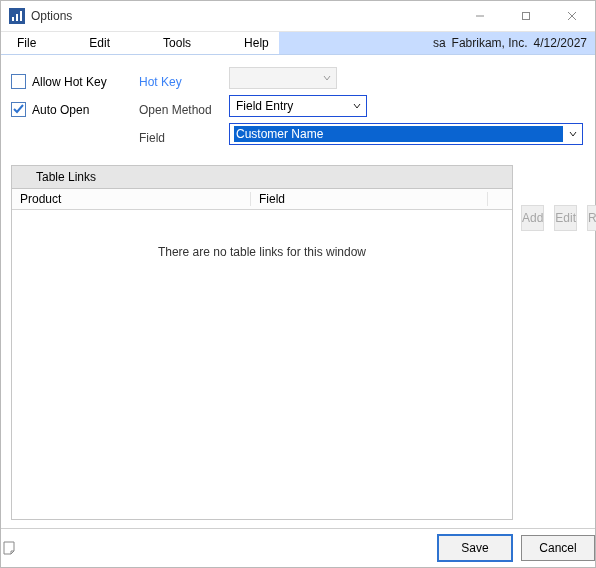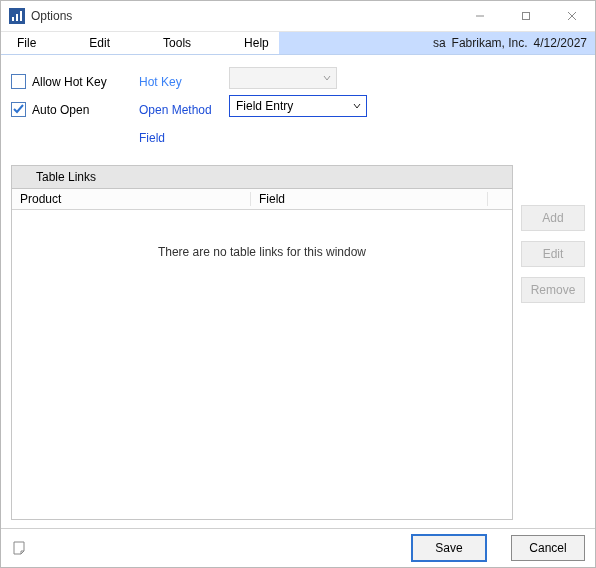"Open Method" .field-label { color: #1d4ed8 -> #404040 }
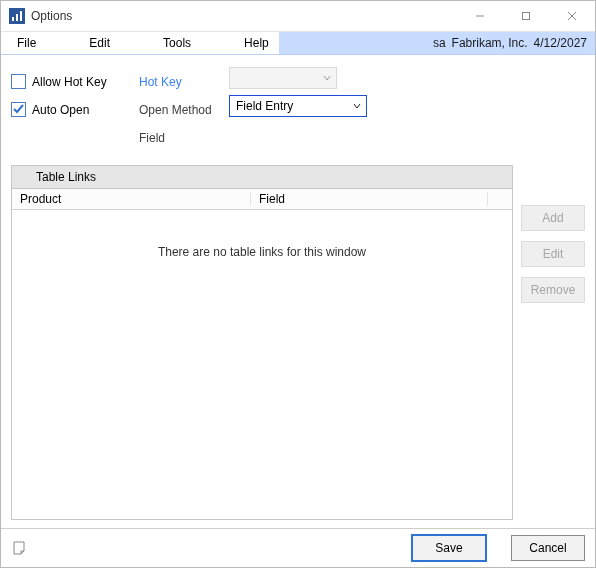"Customer Name" div.combo { html: none -> <div> <span>Customer Name</span> <span> <svg> <polyline></polyline> </svg> </span> </div> }
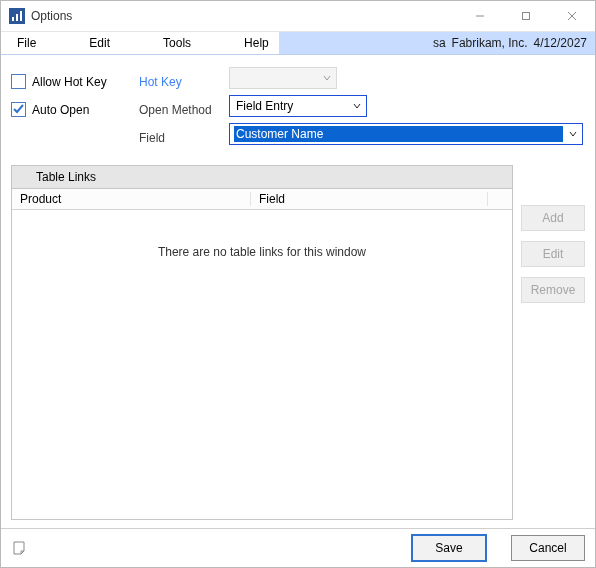"Add" .sidebtns { flex-direction: column -> none }
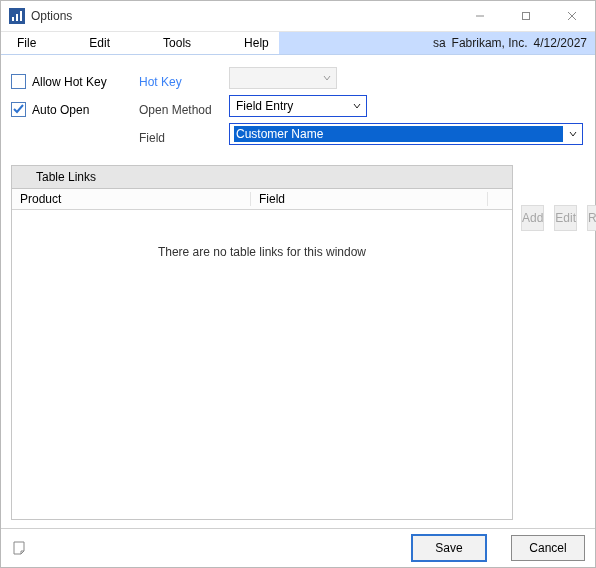"Save" .footer { gap: 16px -> none; padding: 0 10px -> 0 0 }
